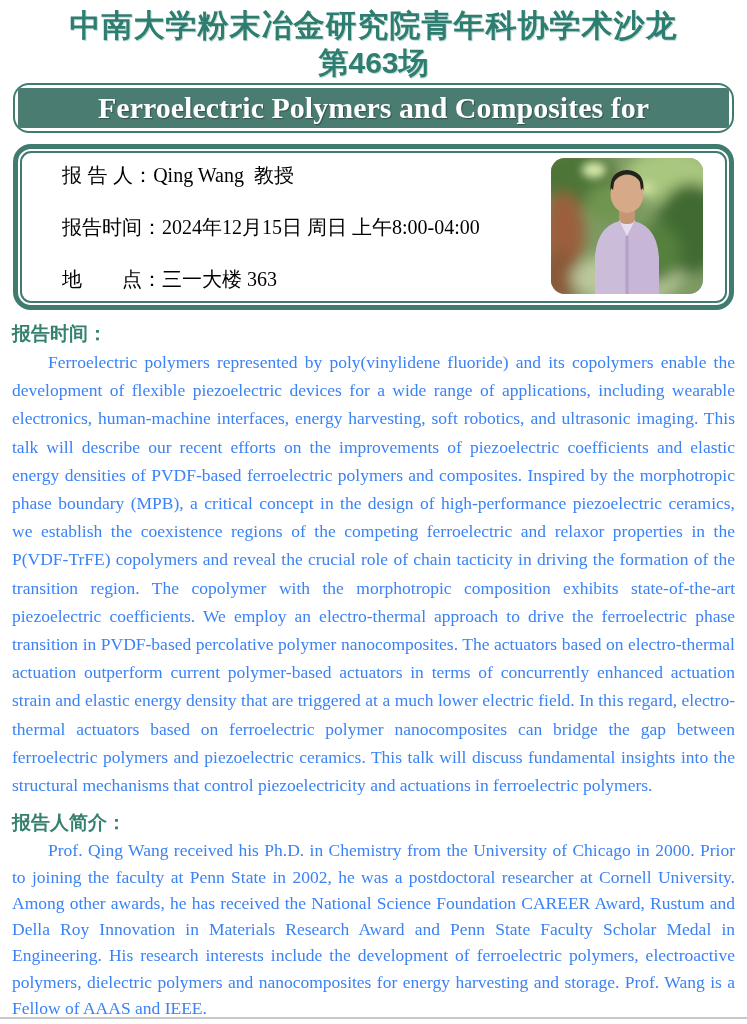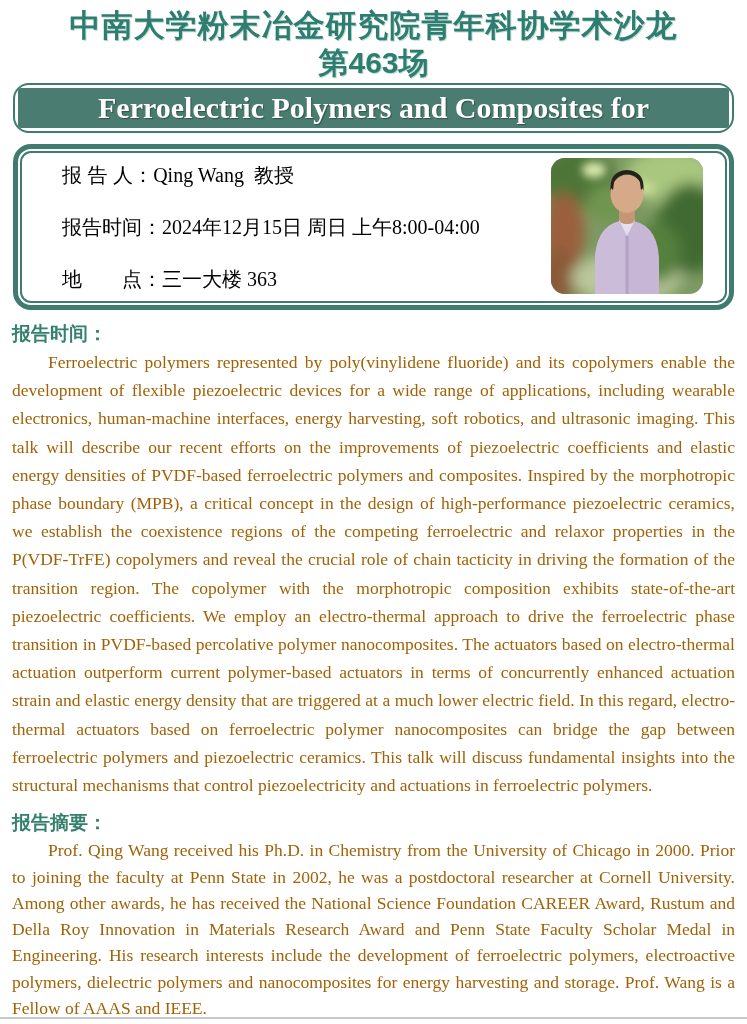"Ferroelectric polymers represented by" .para { color: #a16207 -> #3b82f6 }
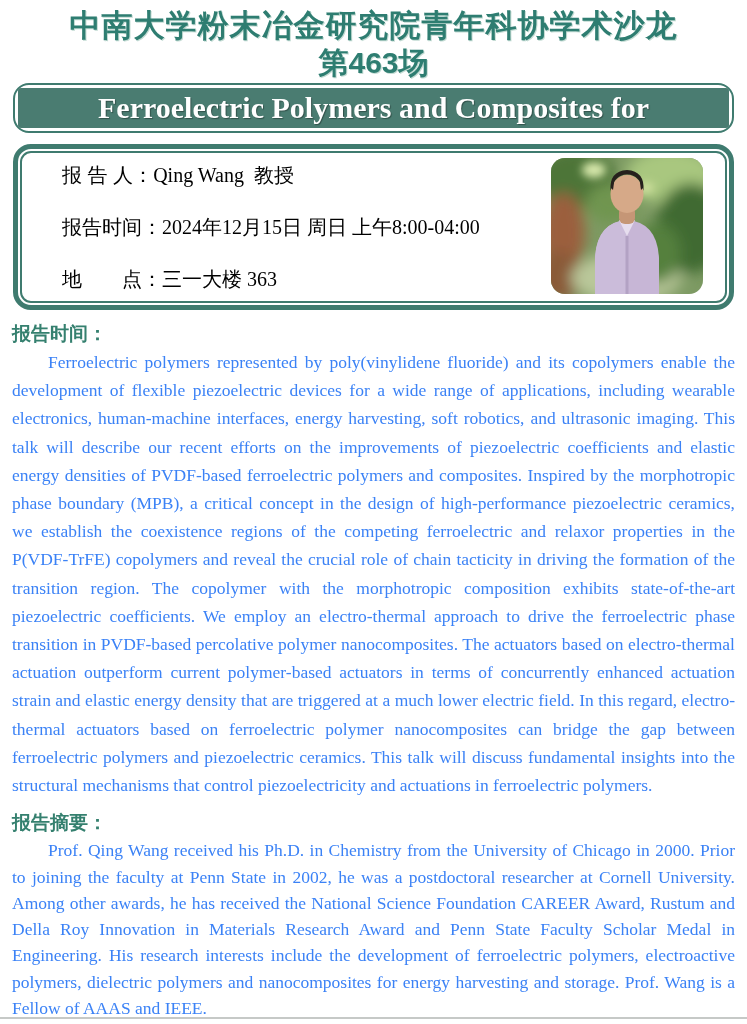"报告摘要：" div.section-heading { text: 摘要 -> 人简介 }
